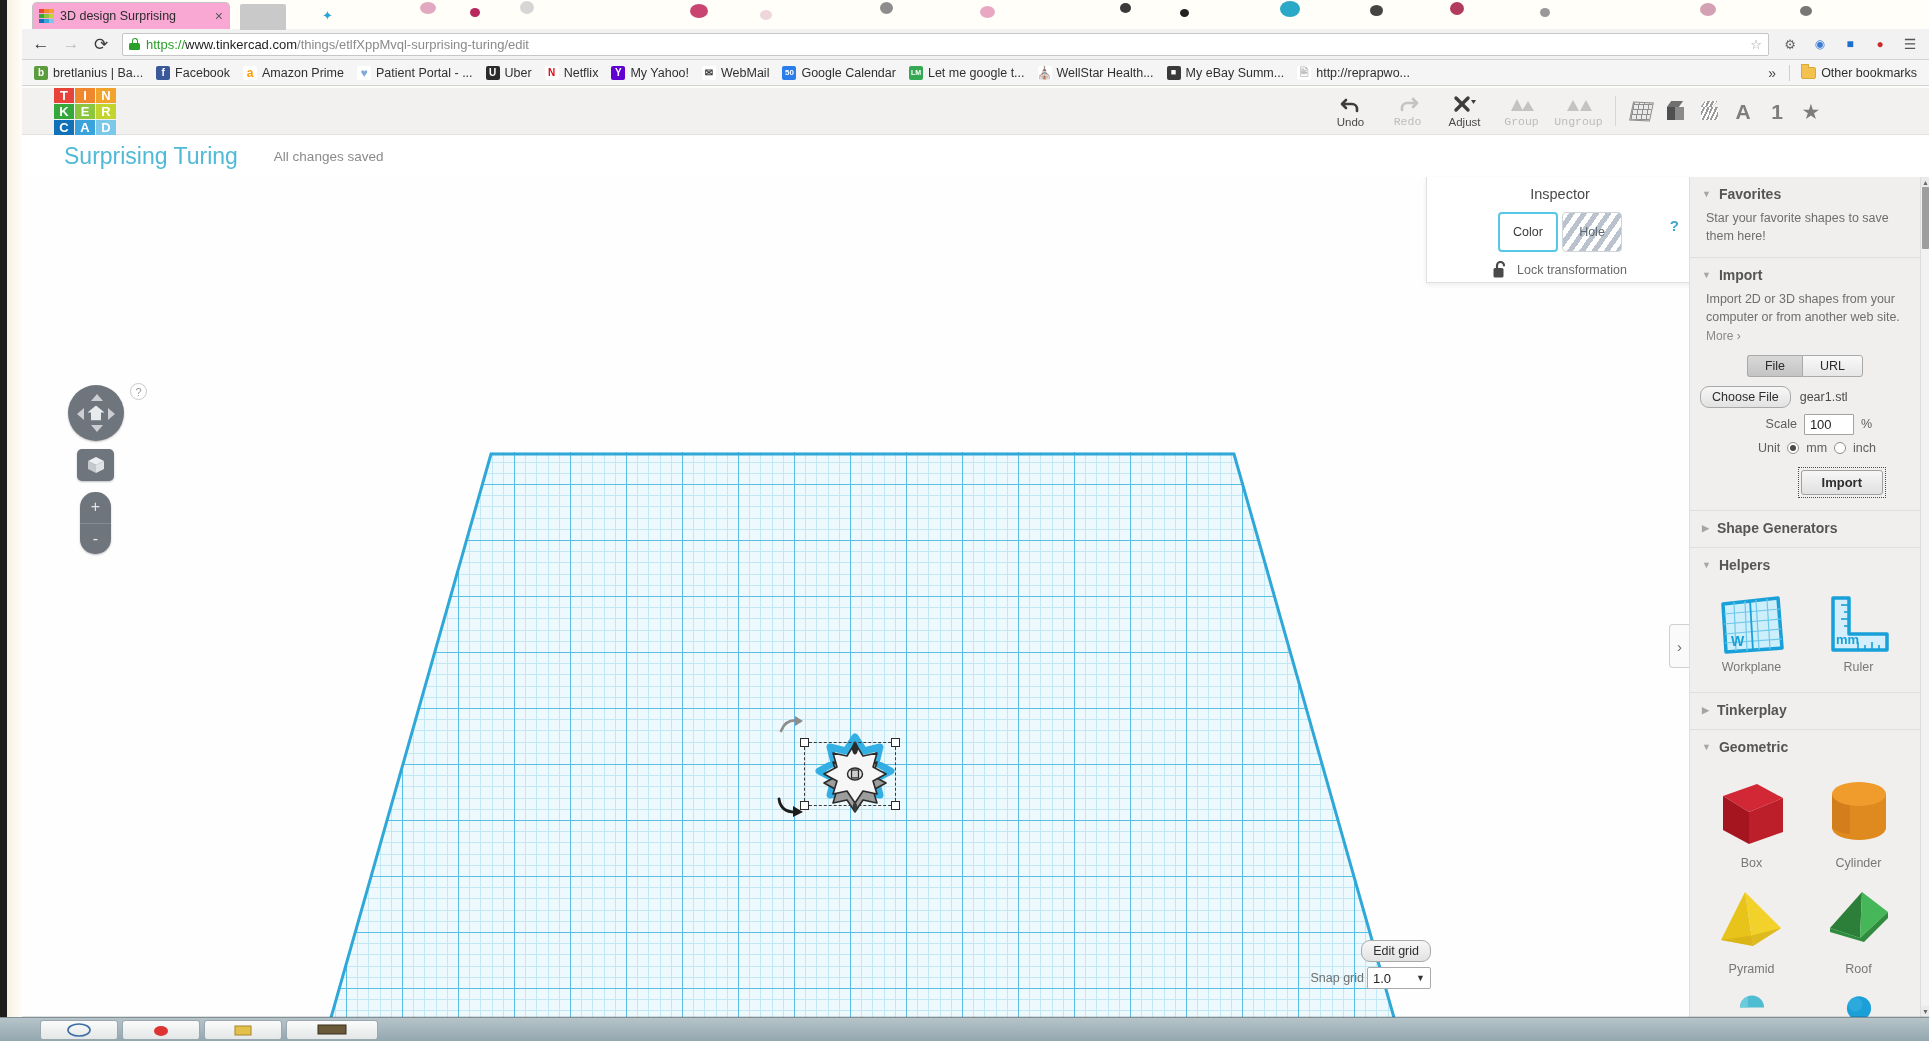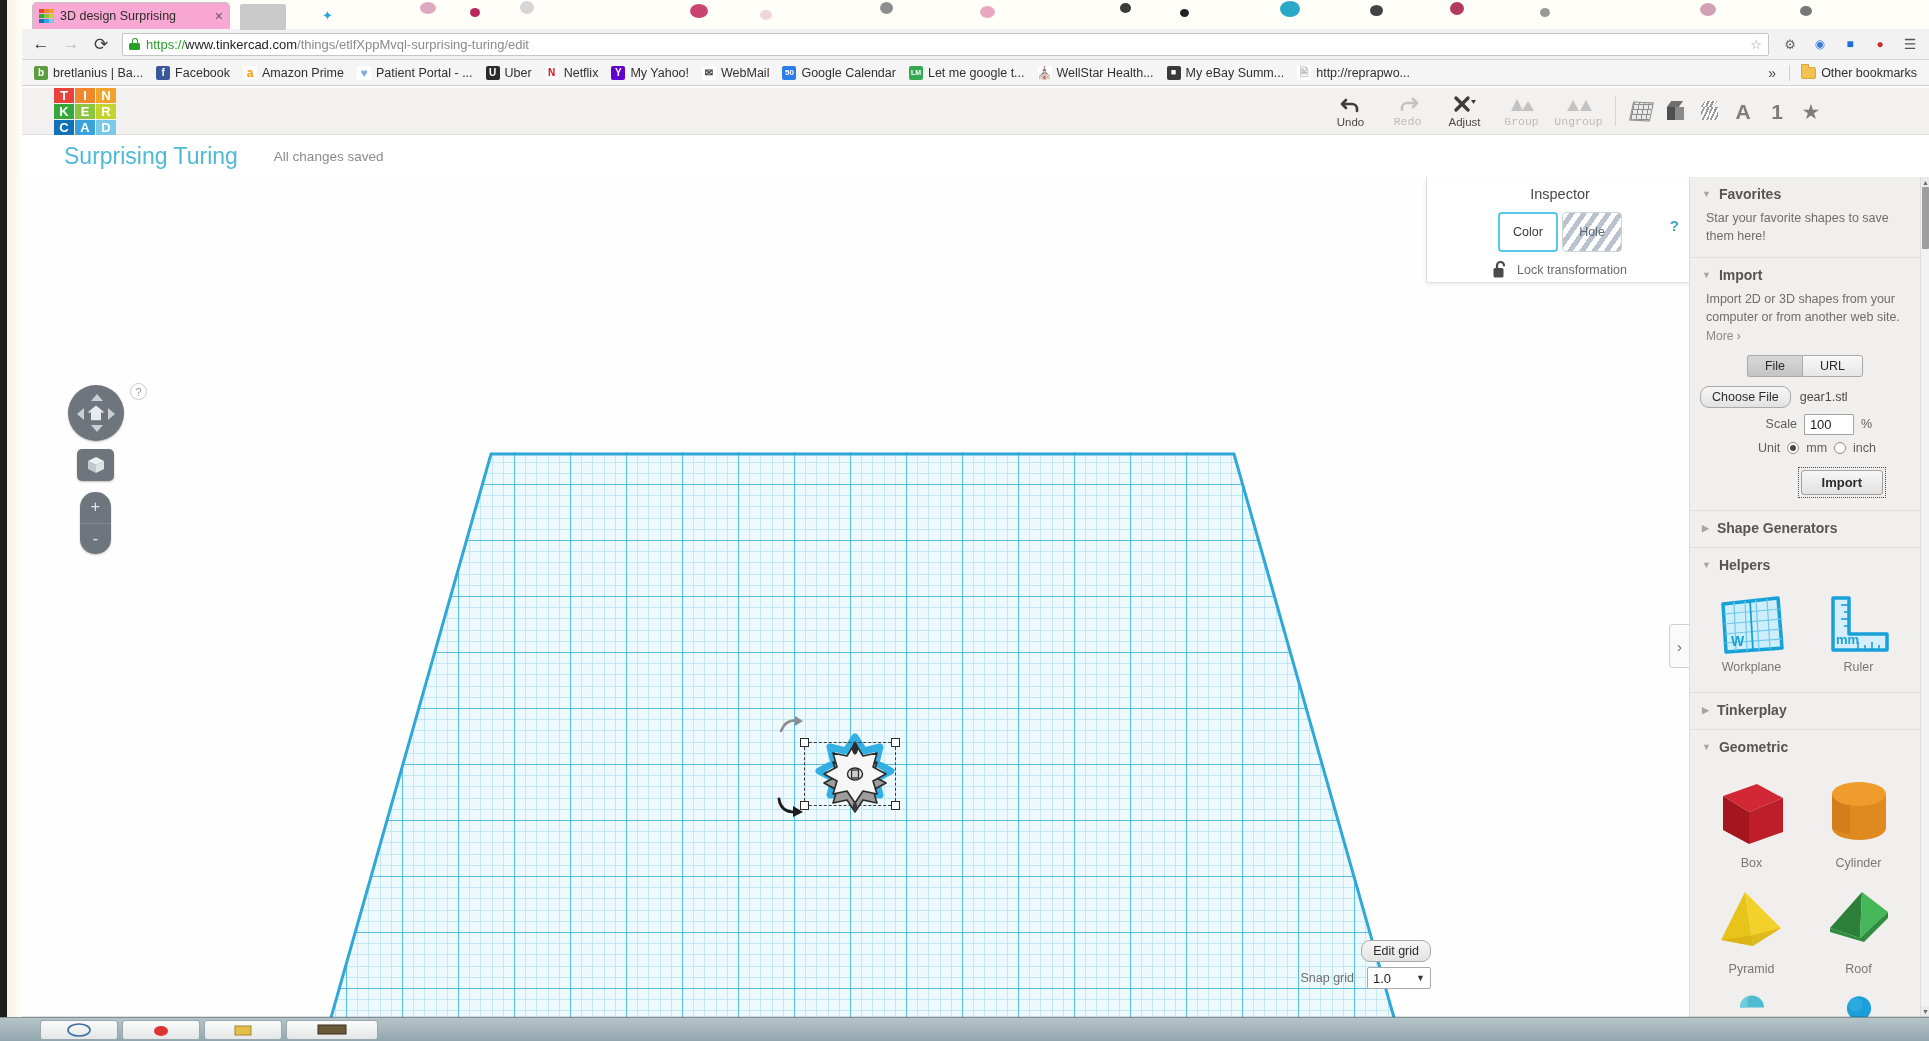"Snap grid" #snap-row { gap: 13px -> 3px }
